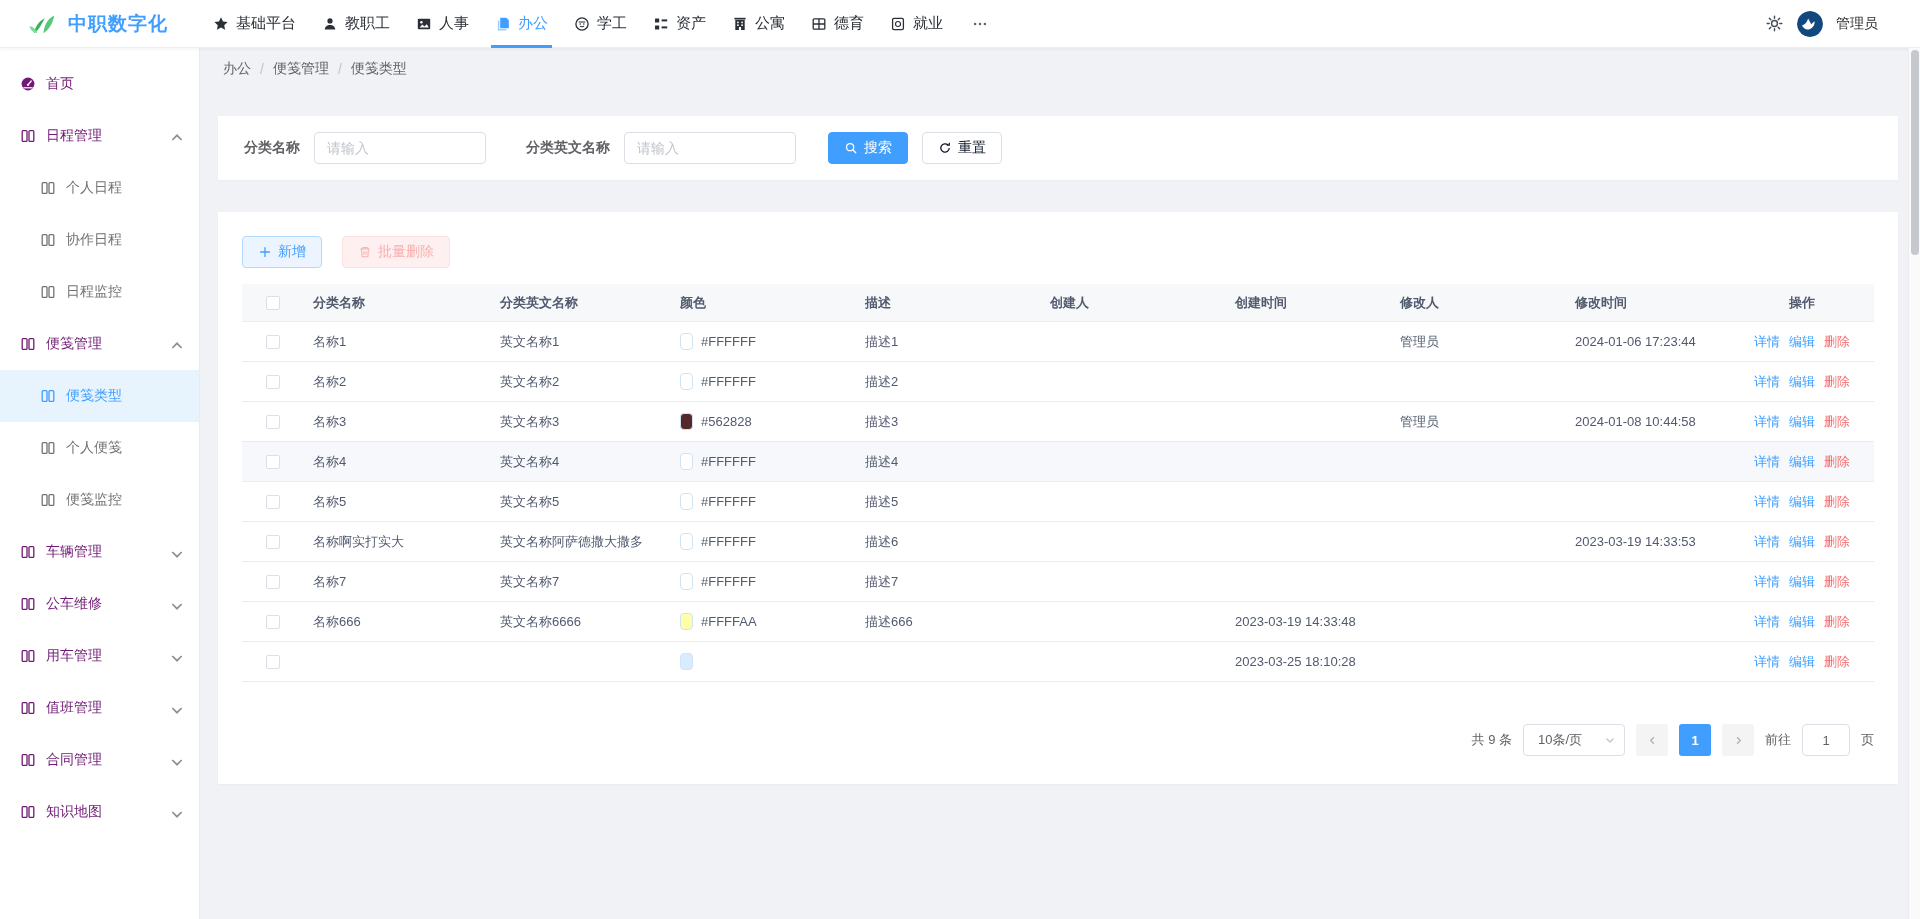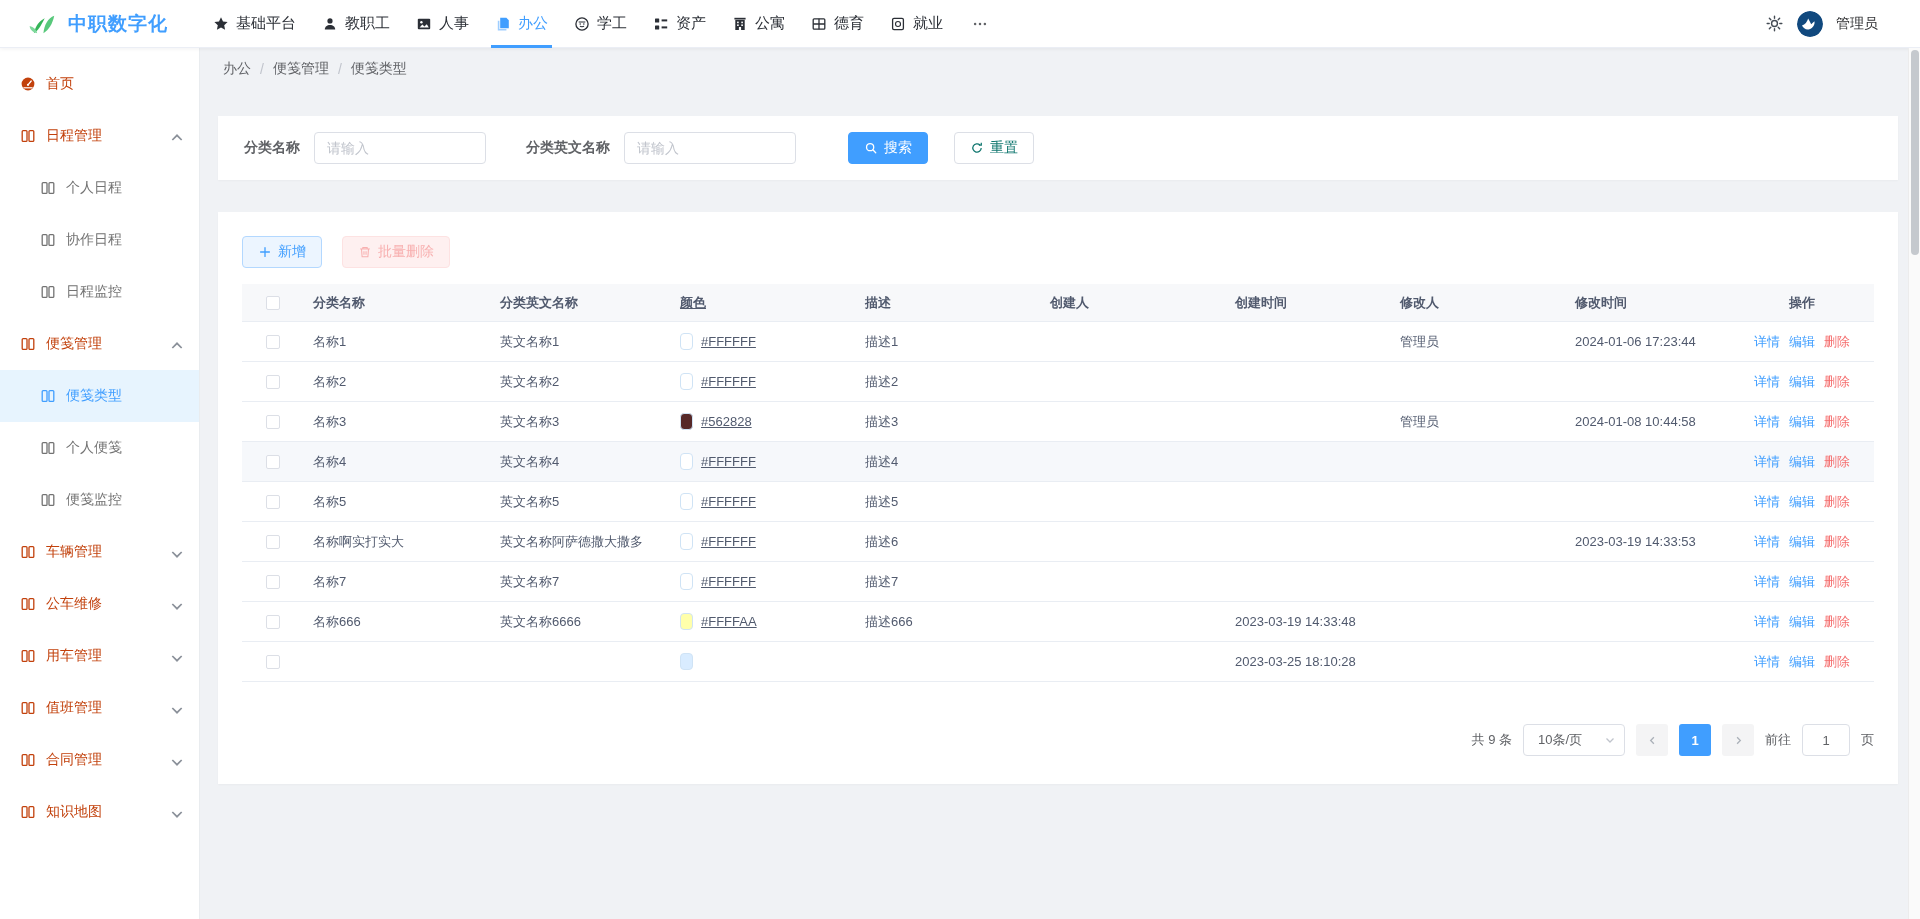"首页" .menu-item { color: #c2410c -> #701a75 }
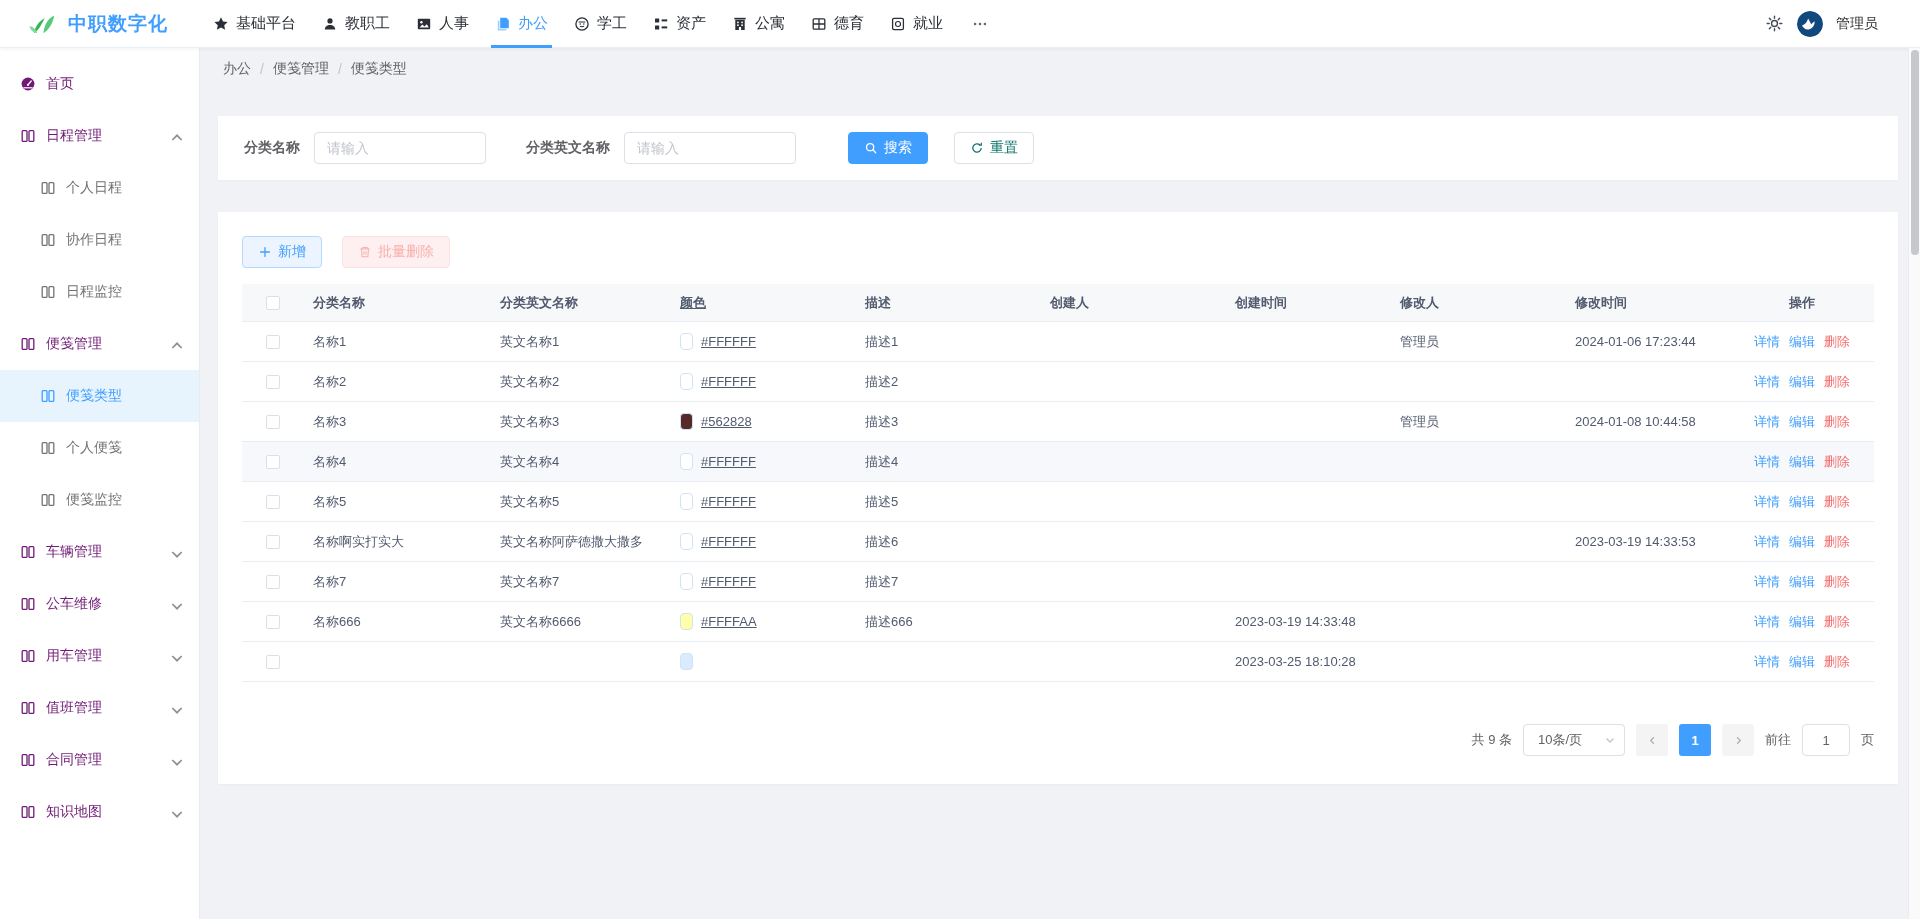"搜索" .btn-primary { margin-left: 38px -> 18px }
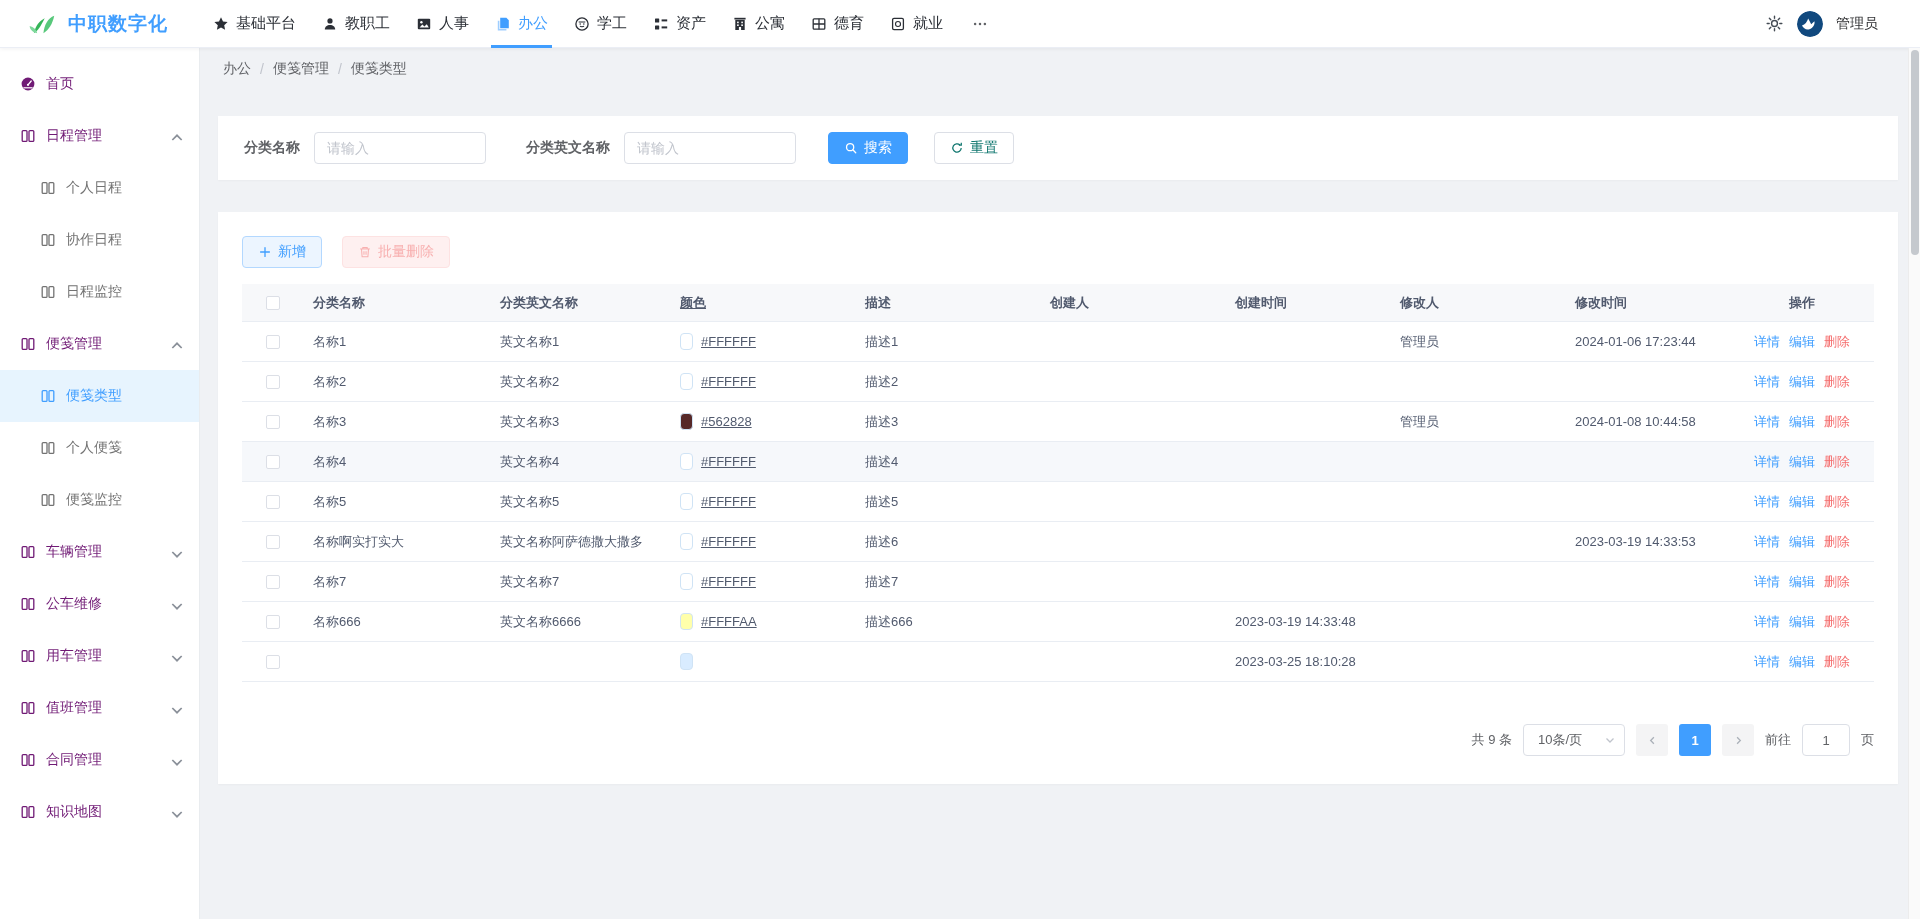"重置" .btn-default { color: #0f766e -> #0f172a; margin-left: 12px -> none }
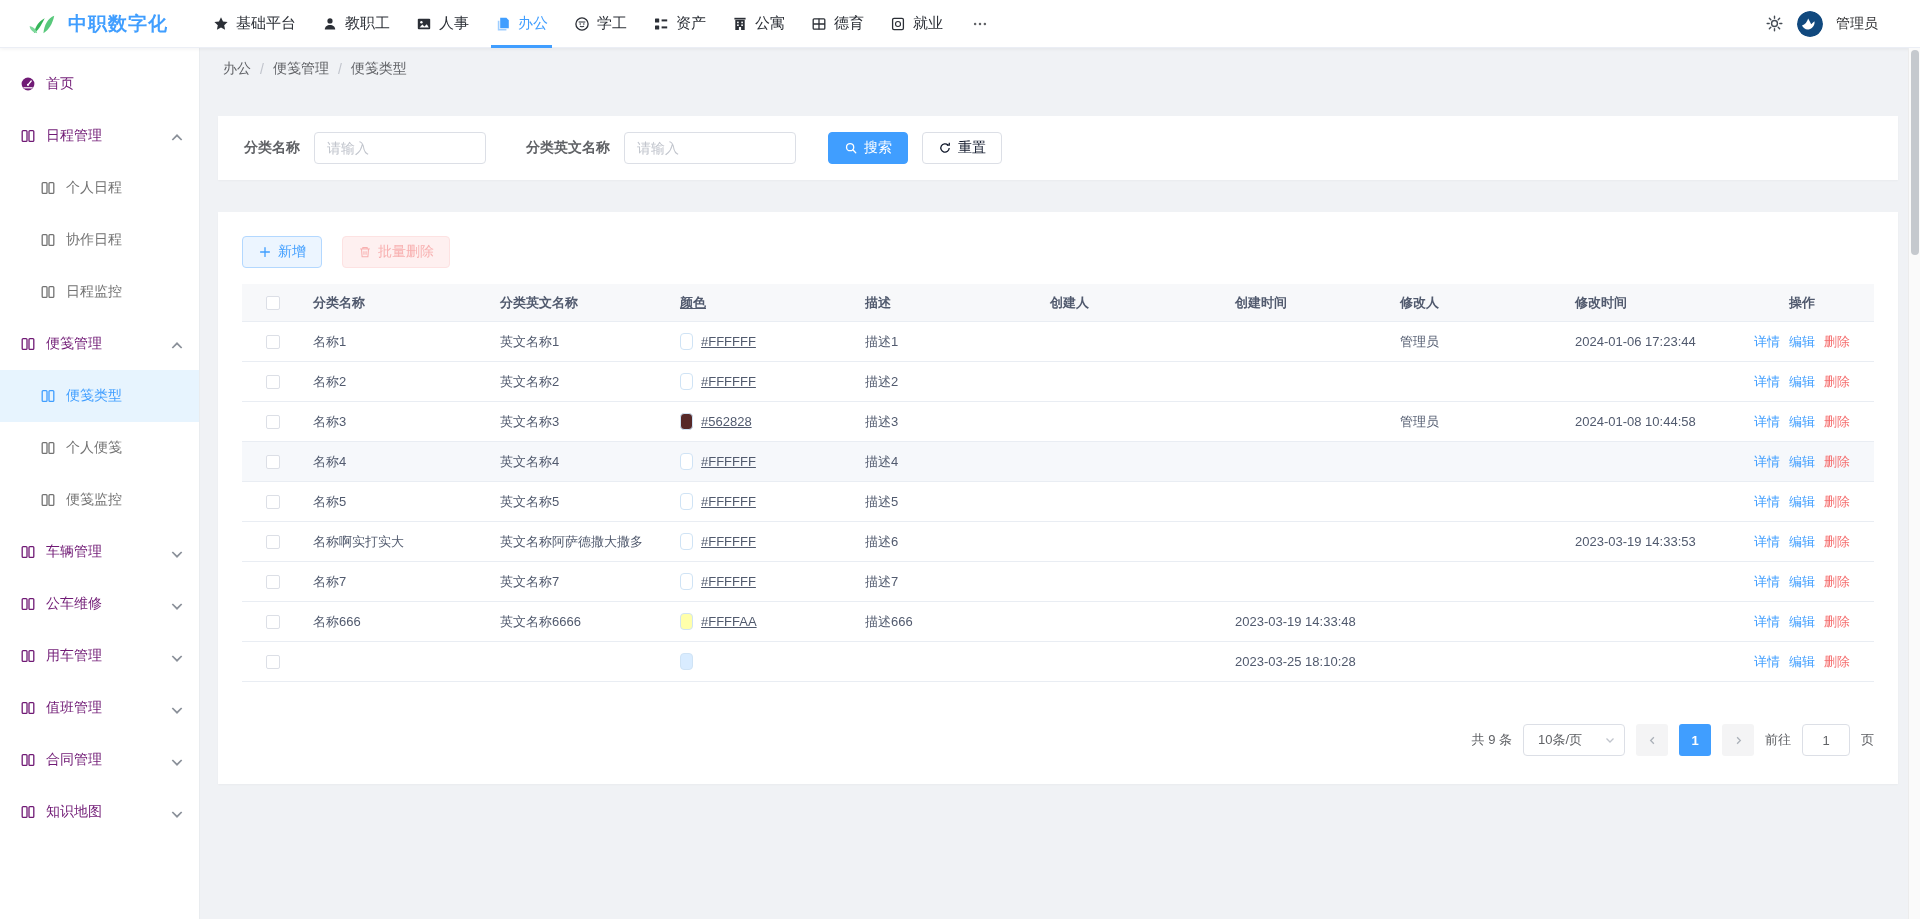"颜色" .c-color { text-decoration: underline -> none }
